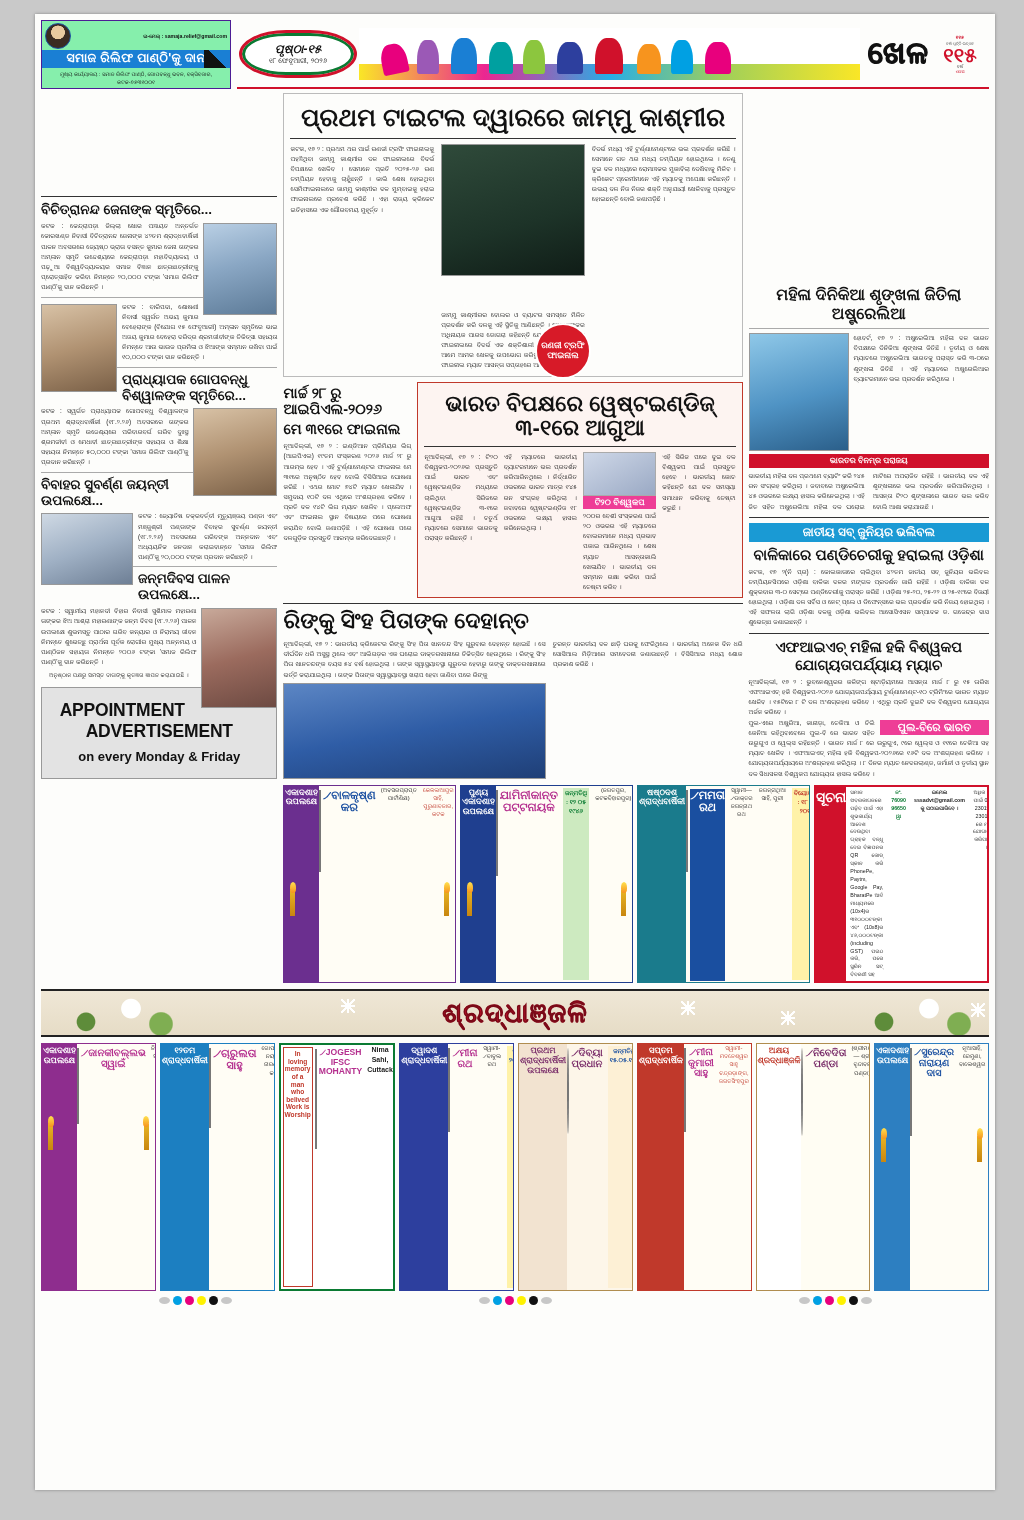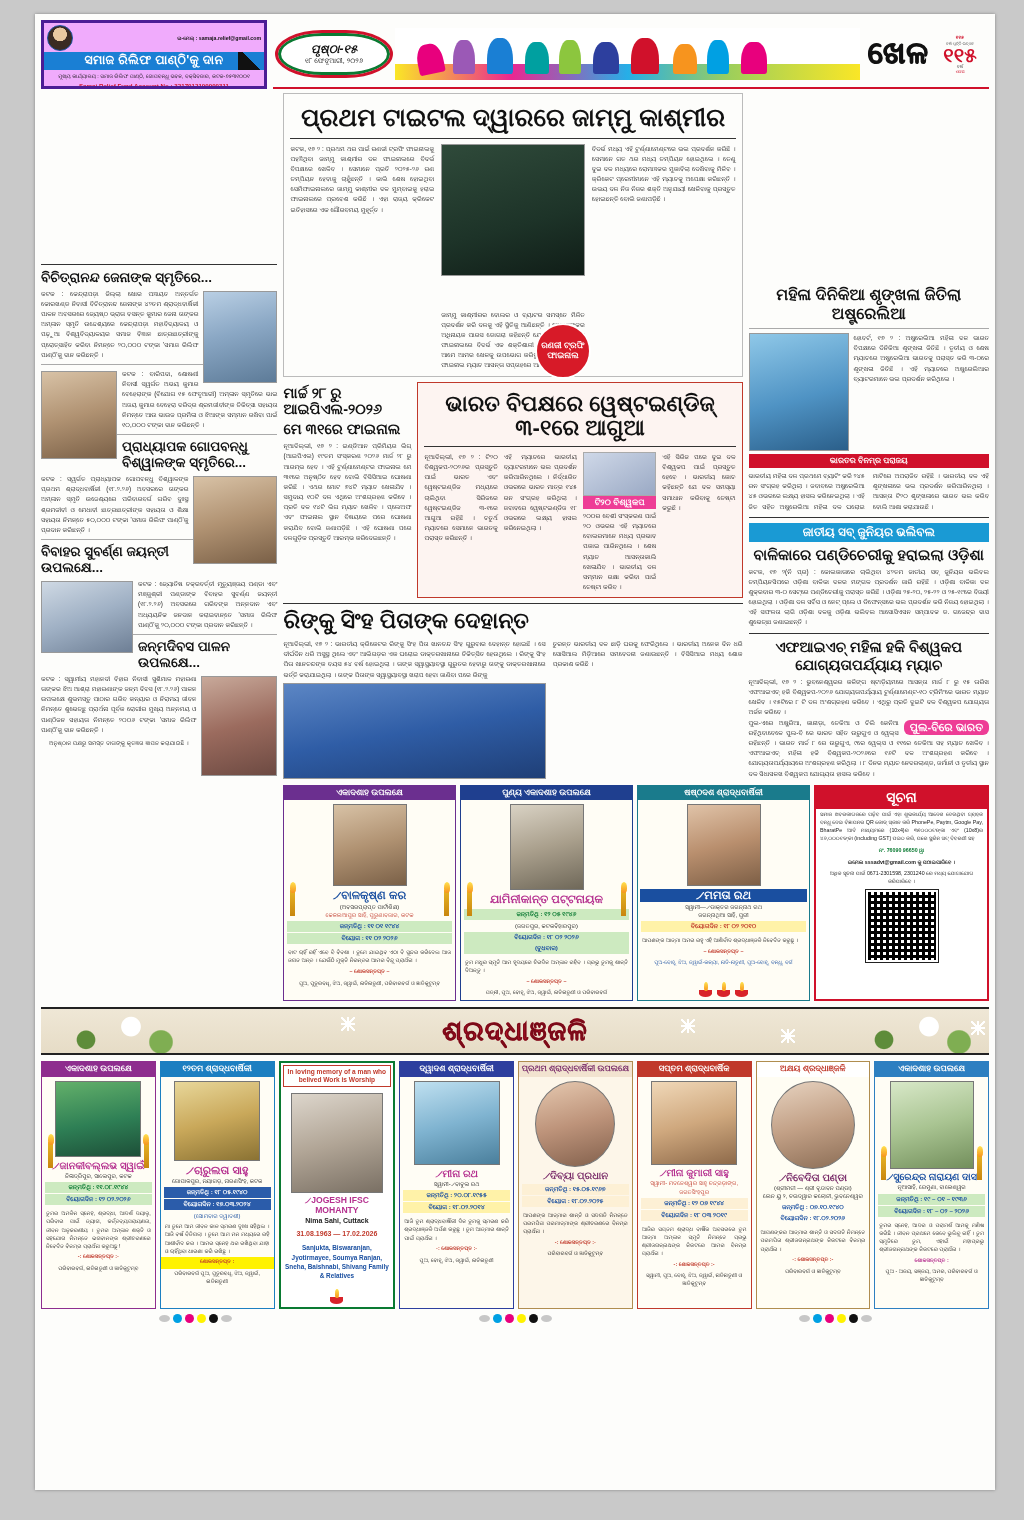"ସମାଜ ରିଲିଫ ପାଣ୍ଠି'କୁ ଦାନ" .relief-box { background: #f0abfc -> #86efac; border: 3px solid #4c1d95 -> 1px solid #4c1d95; width: 226px -> 190px }
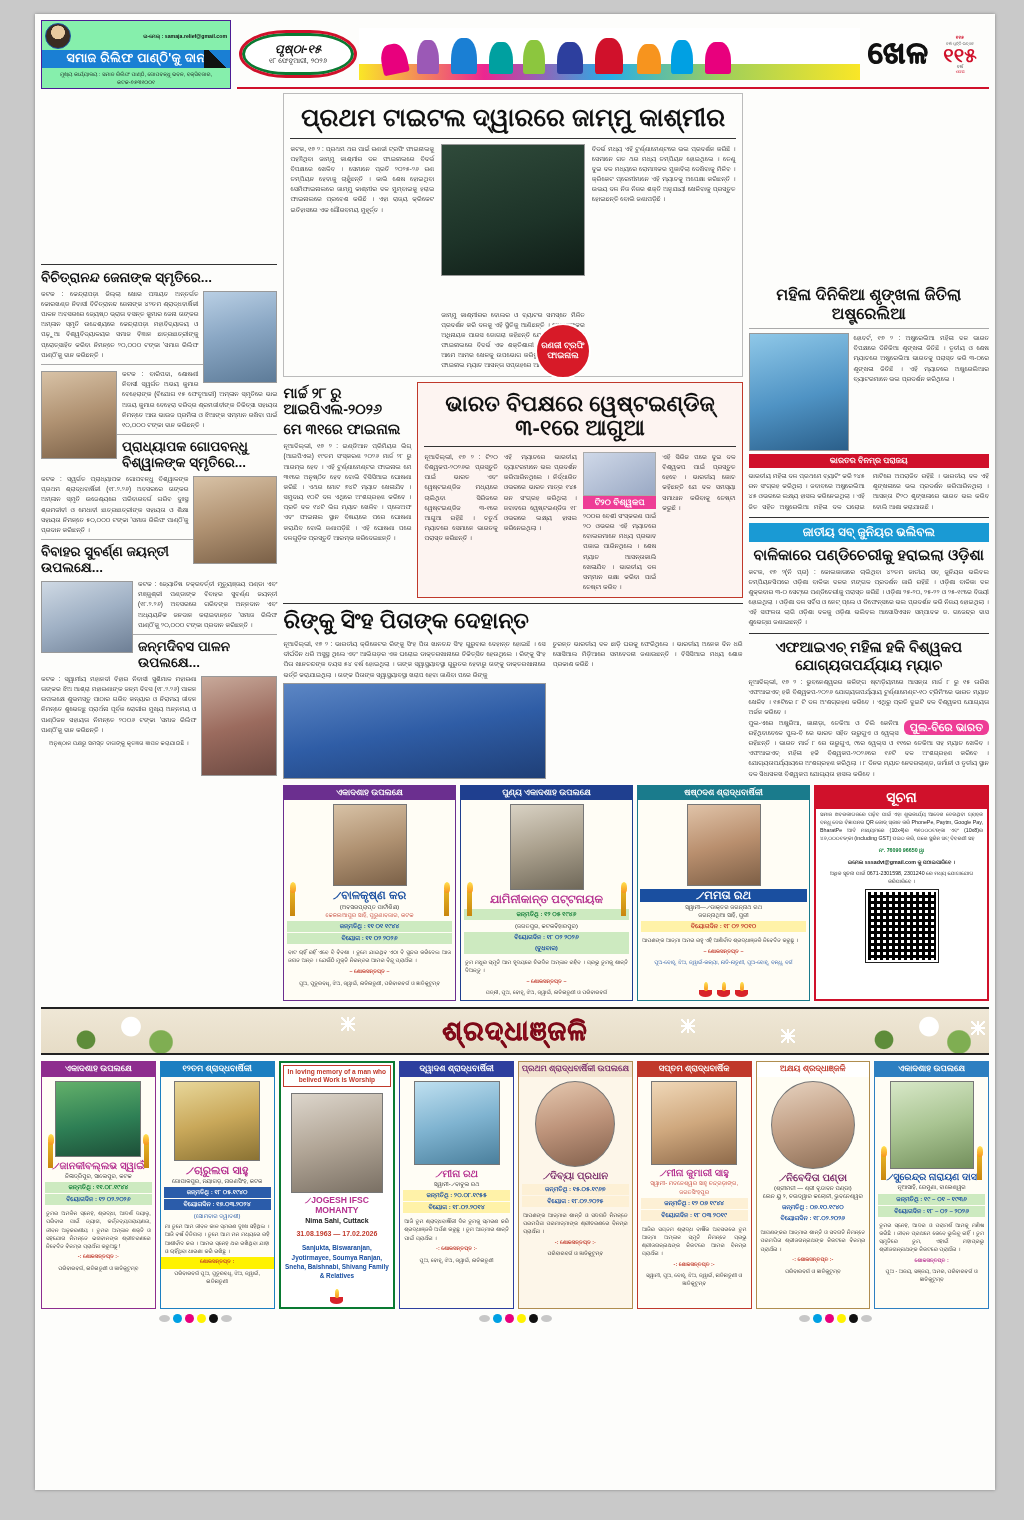"APPOINTMENT ADVERTISEMENT" div.appt-ad { html: none -> <div> <div>APPOINTMENT ADVERTISEMENT</div> <div>on every Monday &amp; Friday</div> </div> }
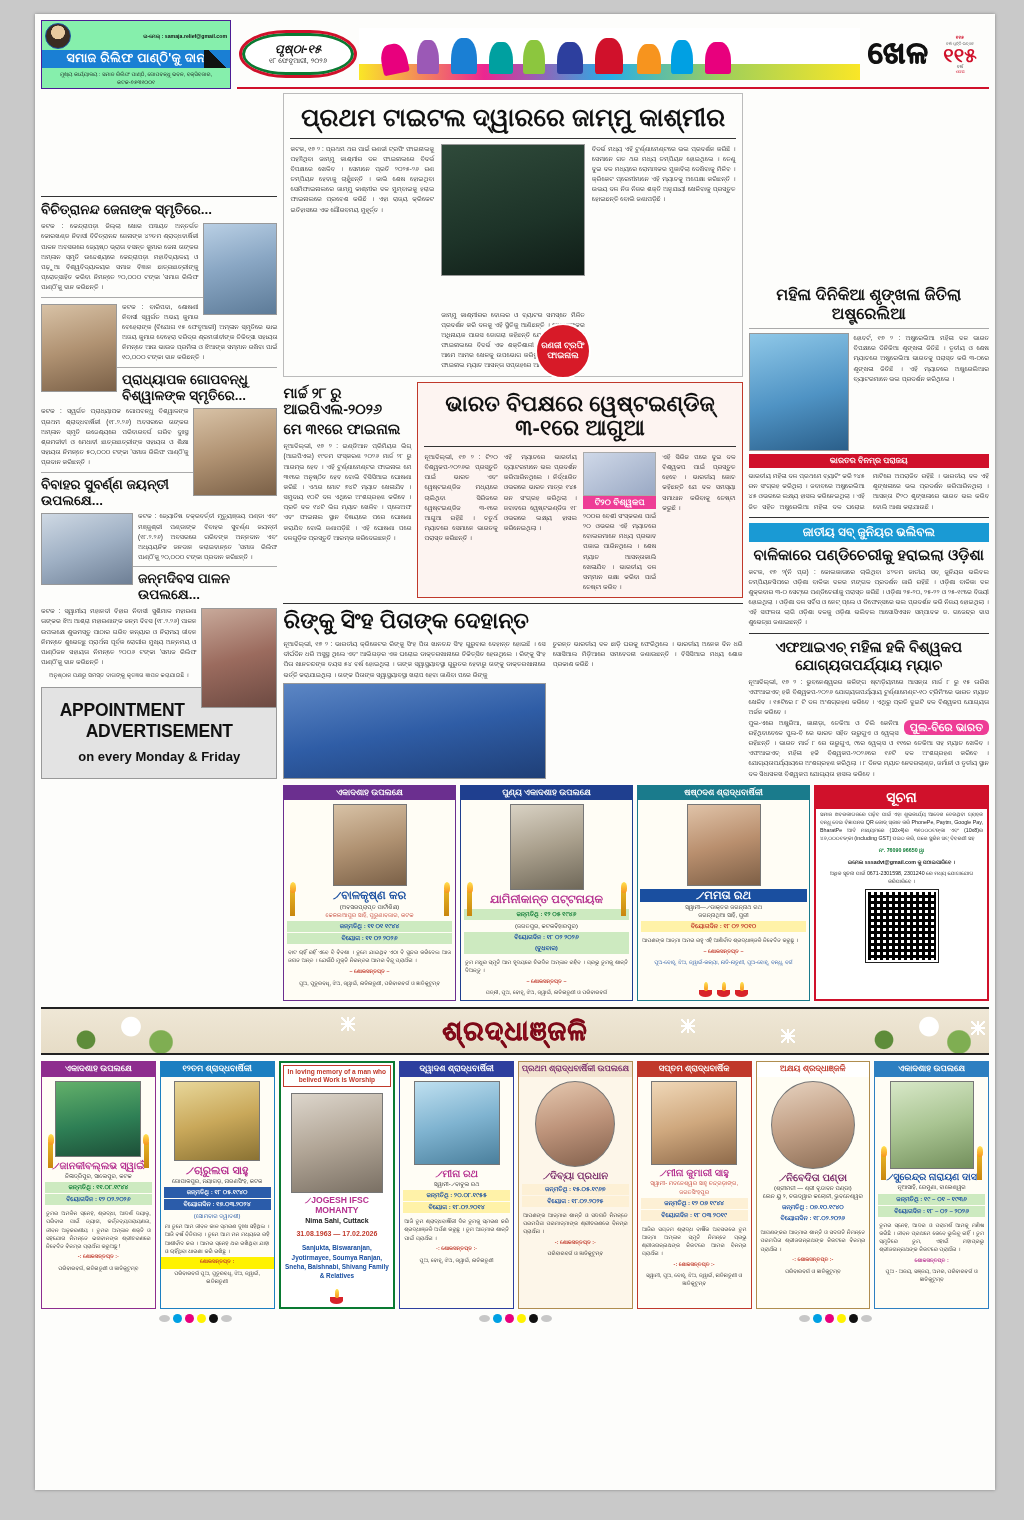"ପୁଲ-ବିରେ ଭାରତ" .pink-tag { border-radius: 6px -> none; padding: 1px 6px -> 1px 18px }
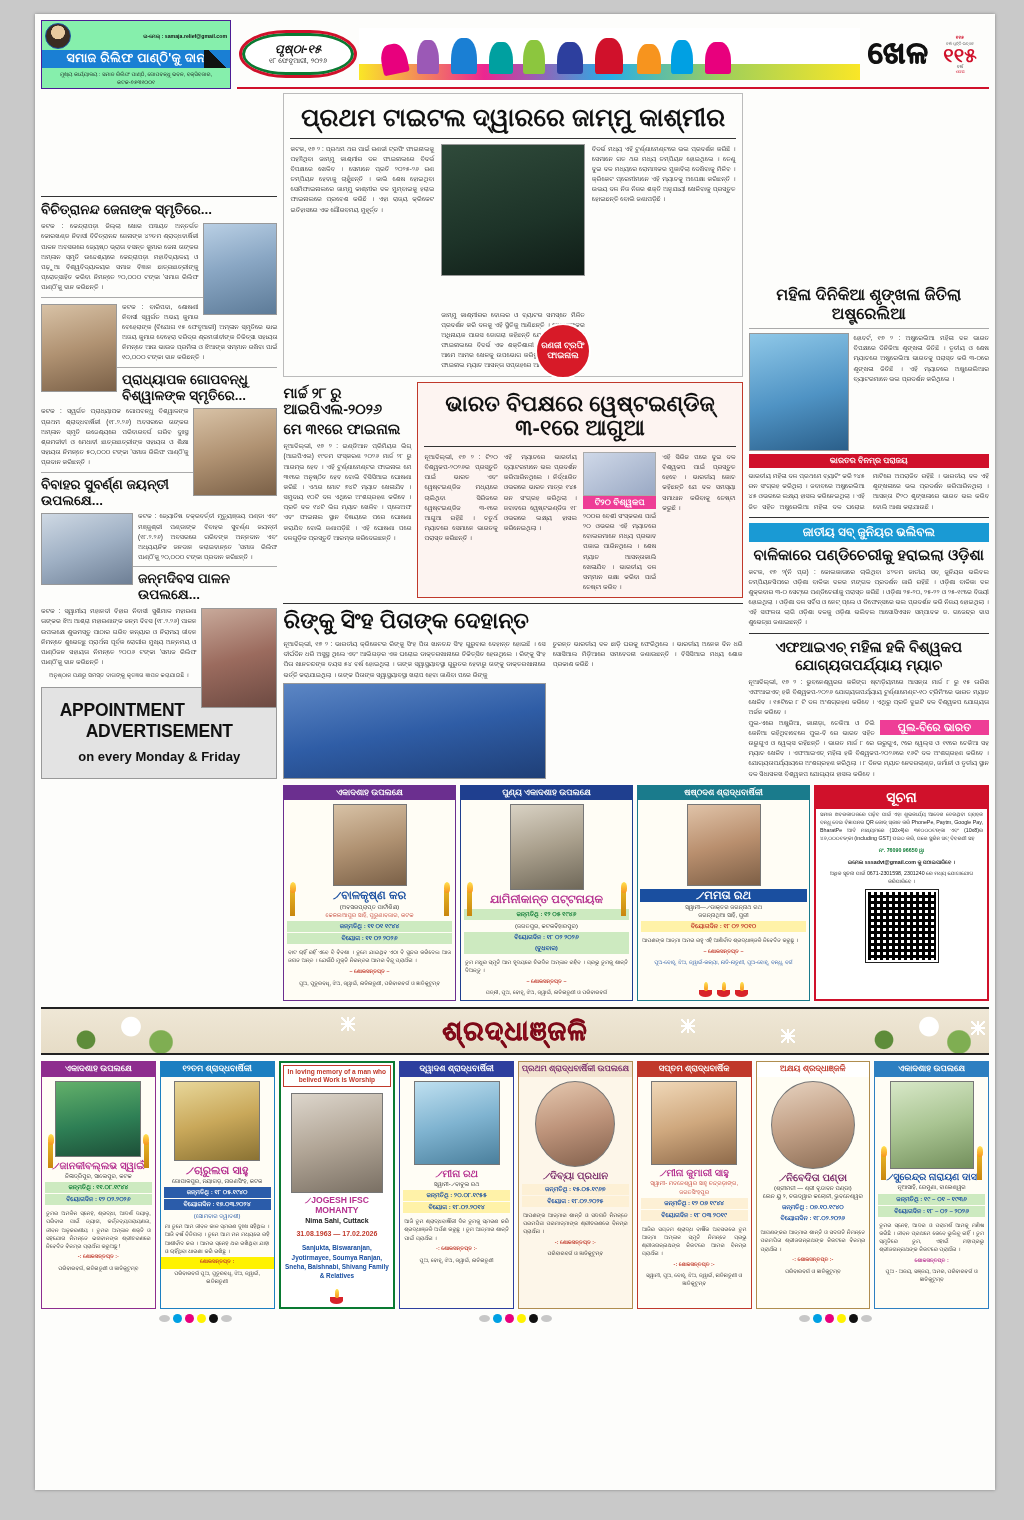"ଏକାଦଶାହ ଉପଲକ୍ଷେ" .obit { flex-direction: column -> row }
